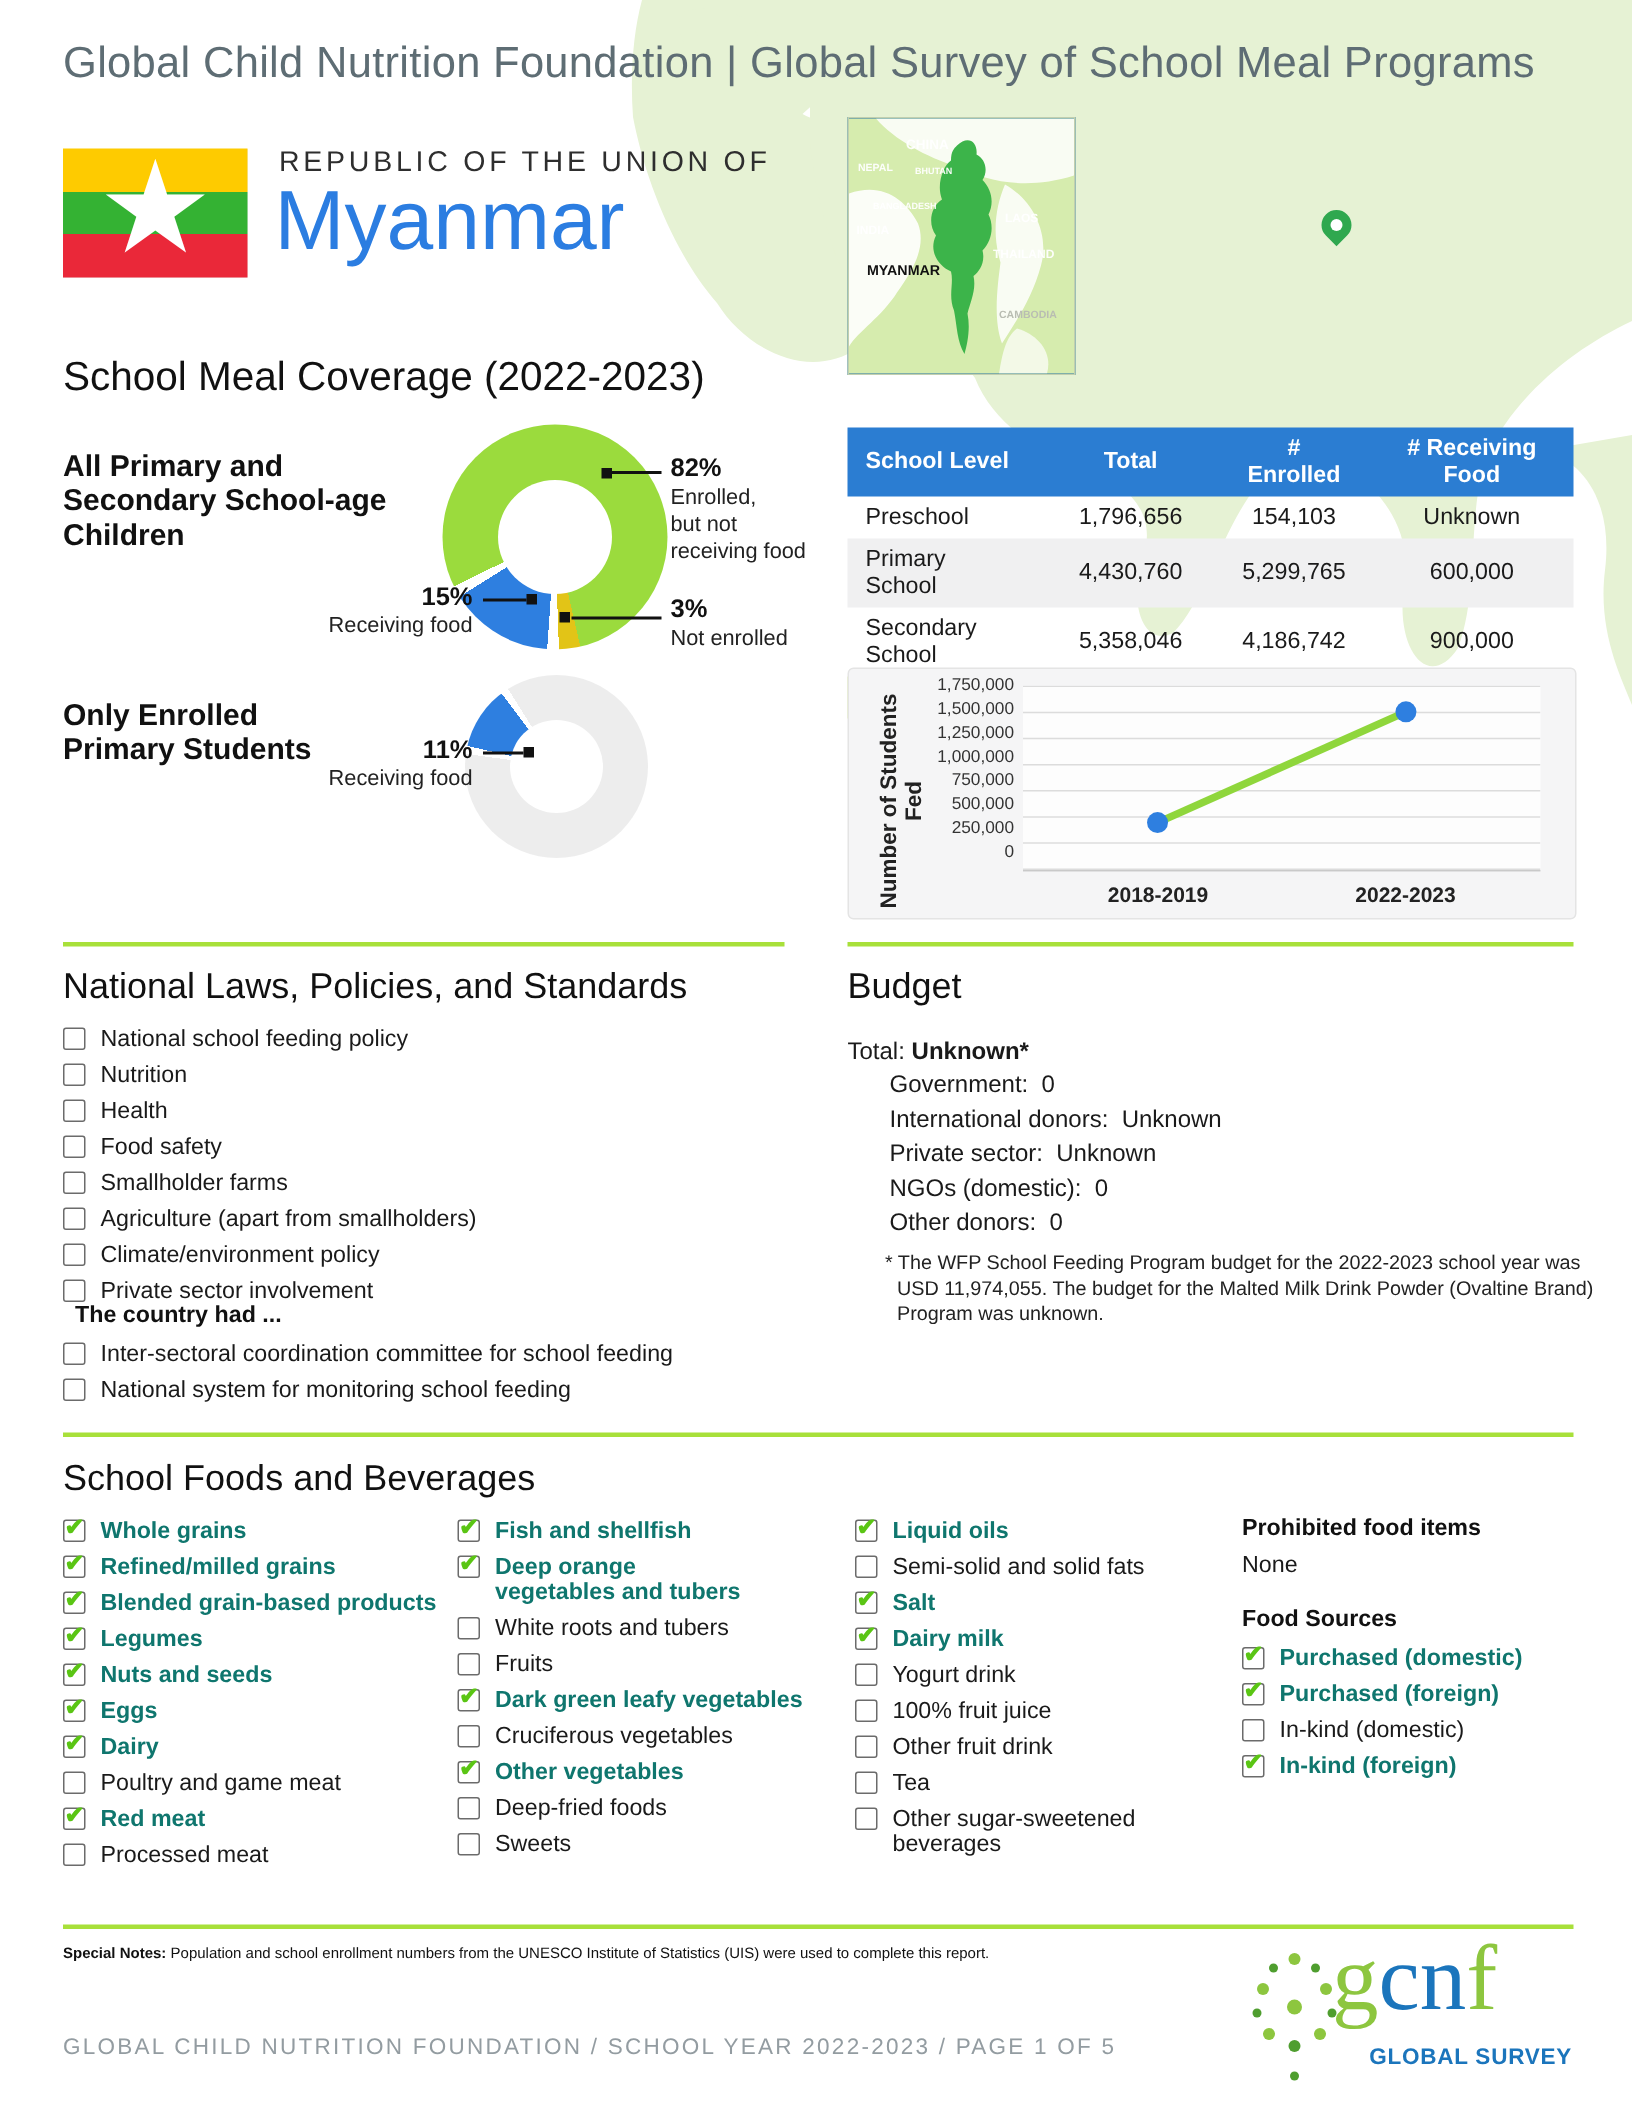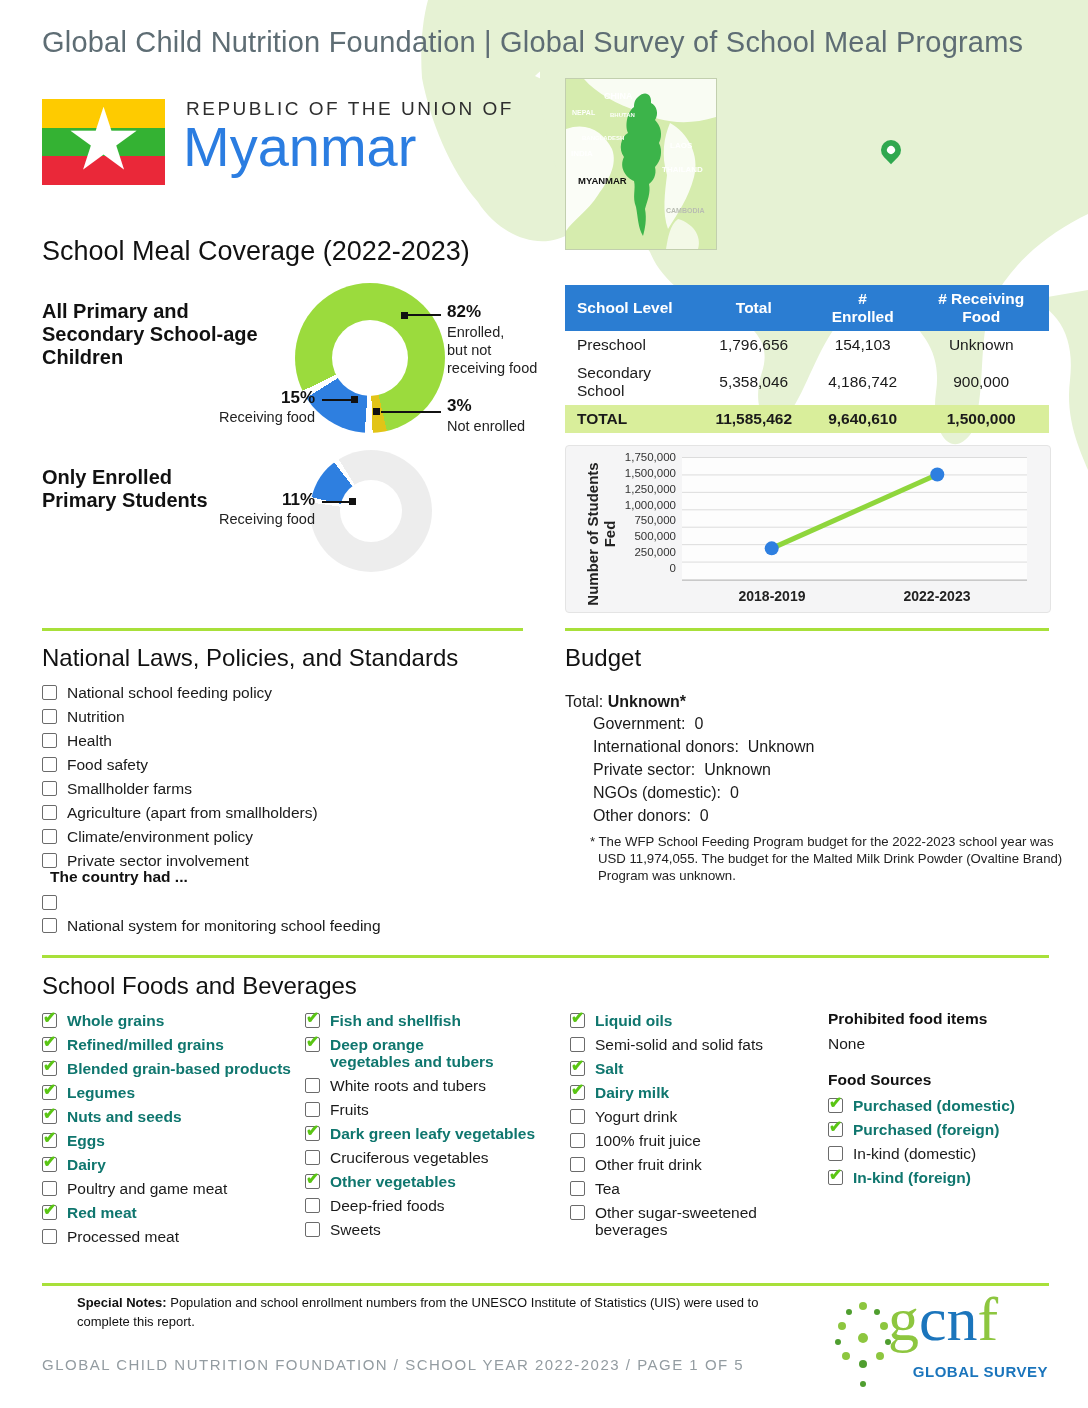"Primary School" div.trow { html: none -> <div> <div>Primary School</div> <div>4,430,760</div> <div>5,299,765</div> <div>600,000</div> </div> }
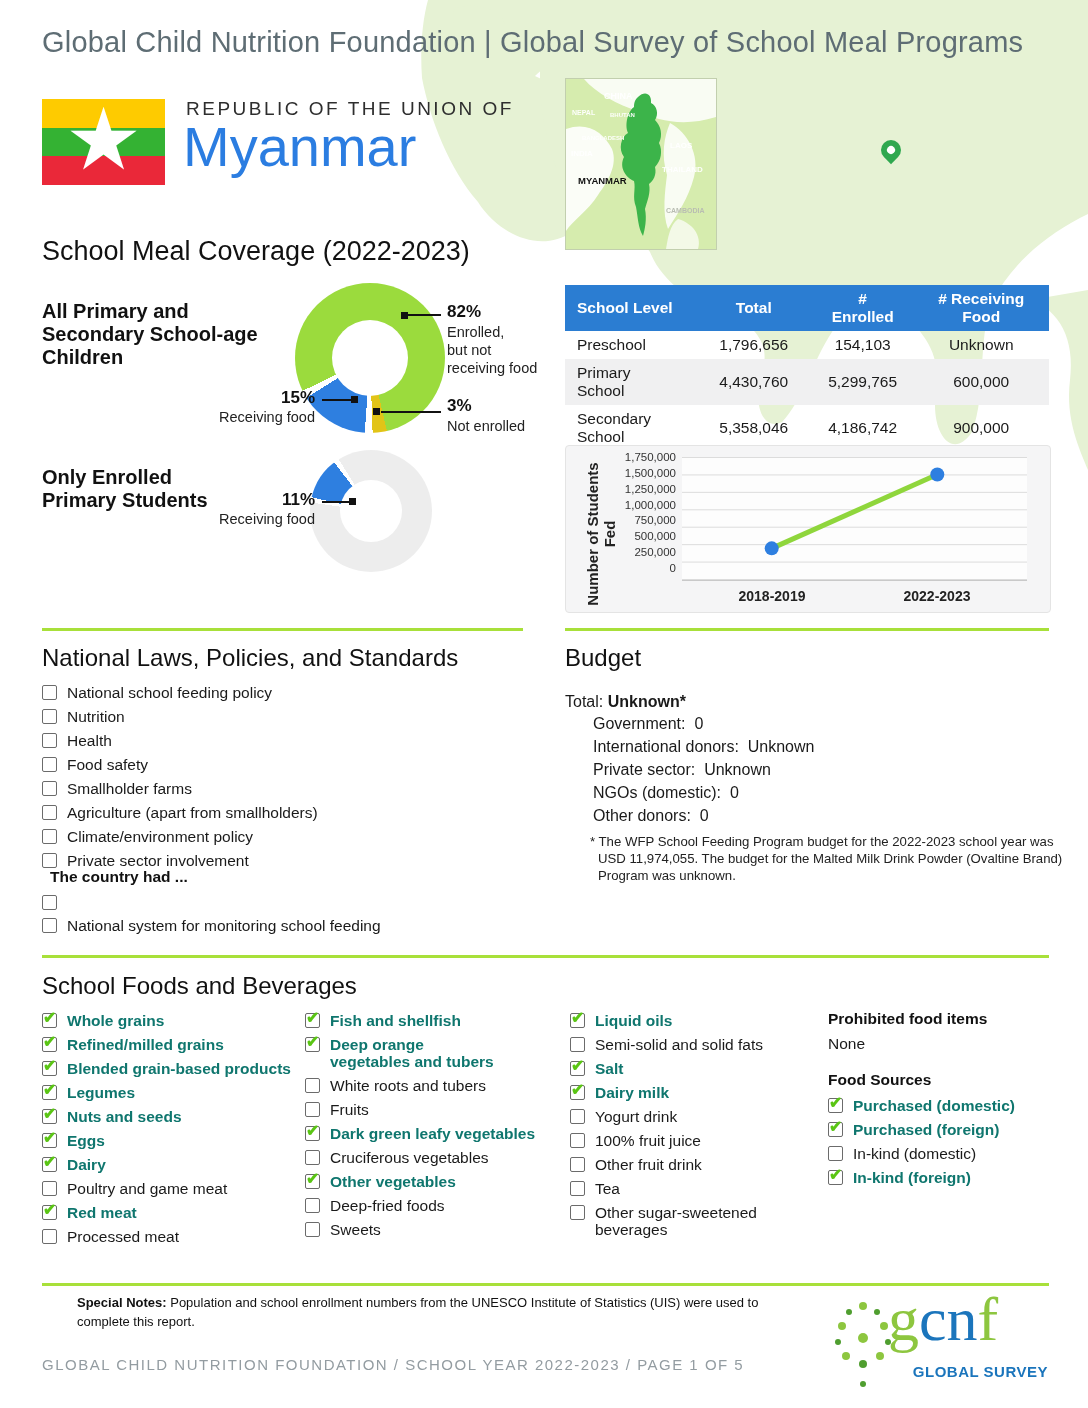"Inter-sectoral coordination committee" span.flbl { html: none -> <span>Inter-sectoral coordination committee for school feeding</span> }
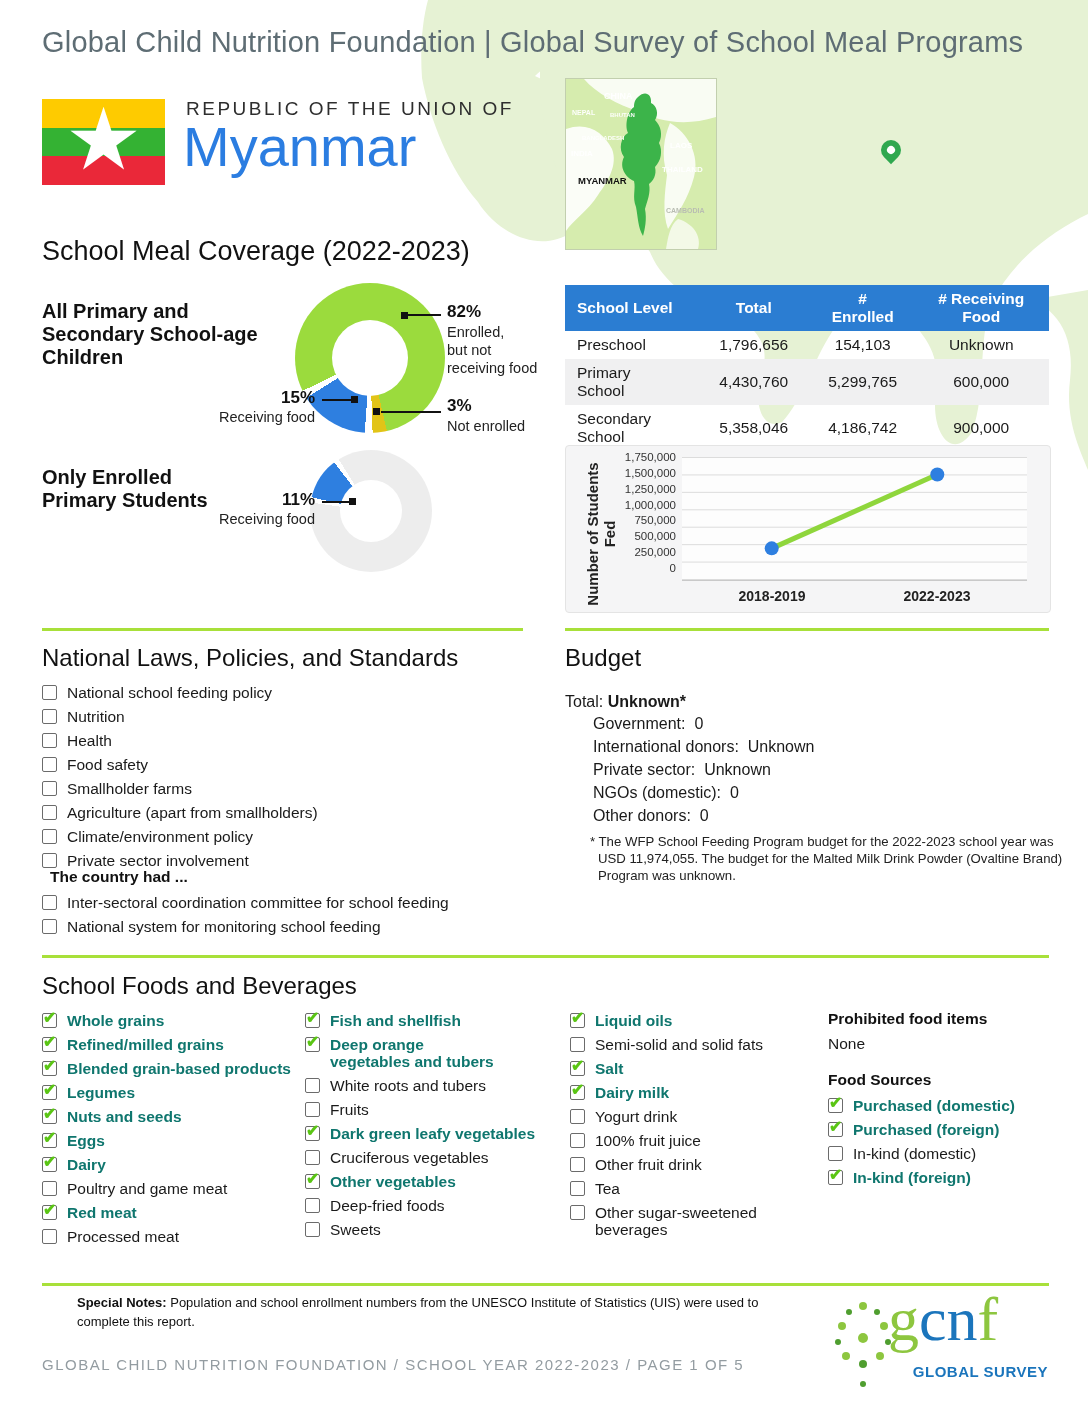"Special Notes: Population and school" #notes { font-size: 13px -> 10px; margin-left: 35px -> none }
